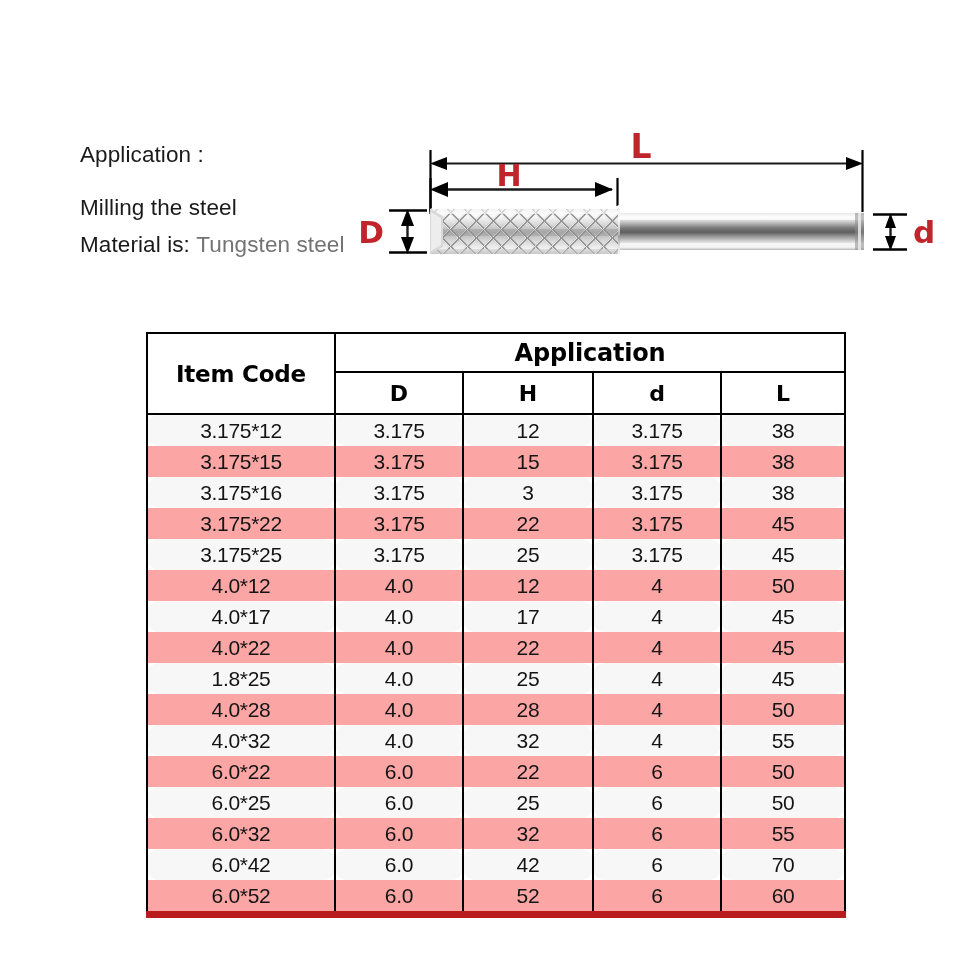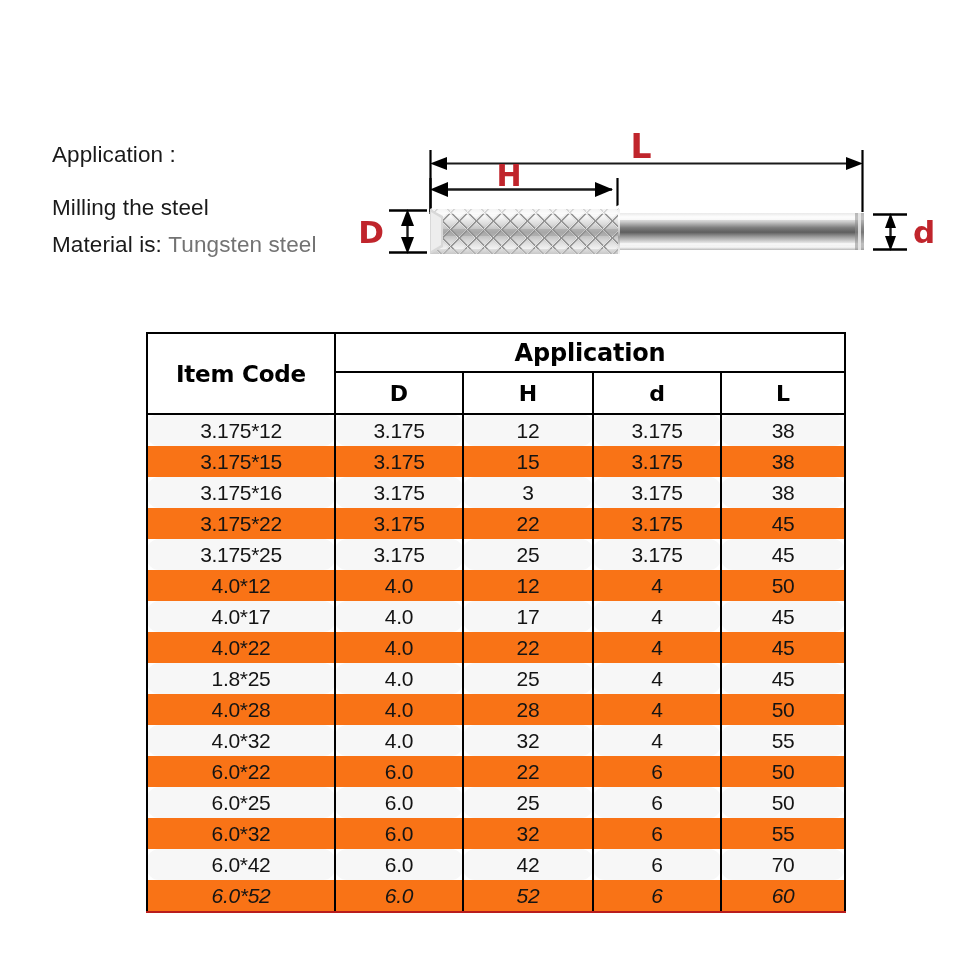"Application :" .app-block { left: 52px -> 80px }
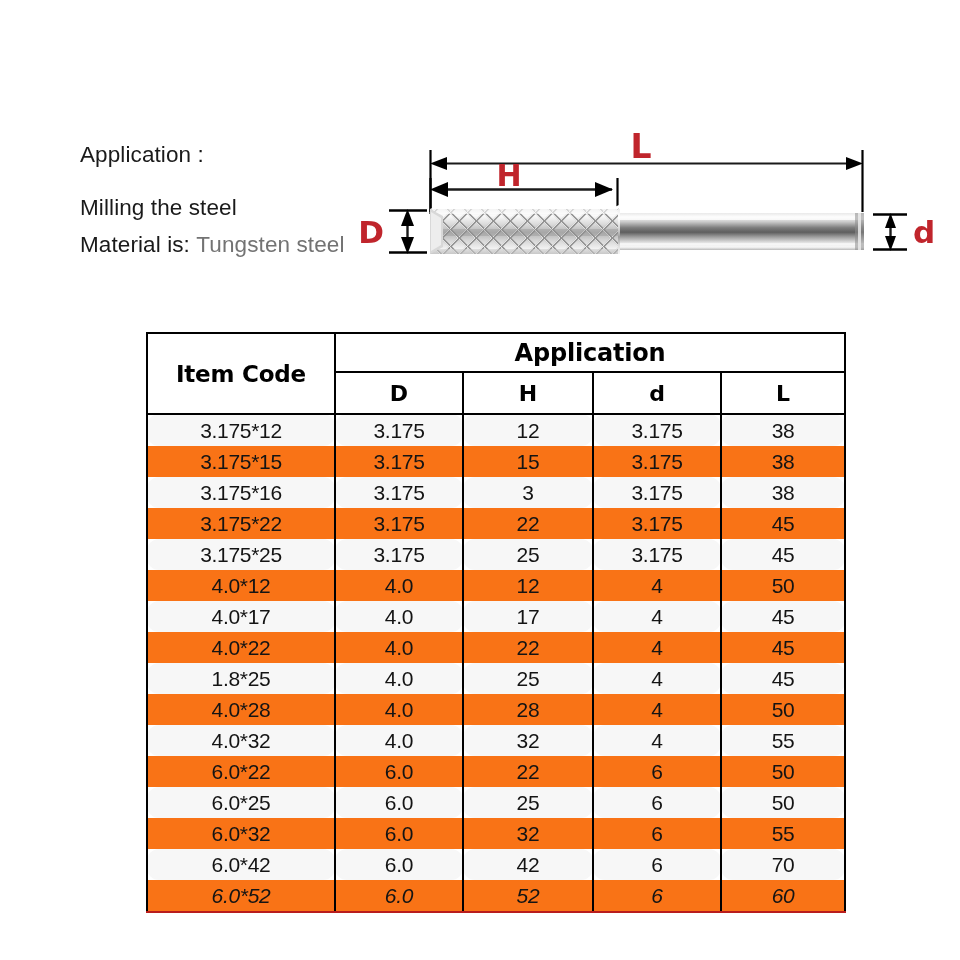"3.175*15" table.spec tbody tr.even td { background: #f97316 -> #fca5a5 }
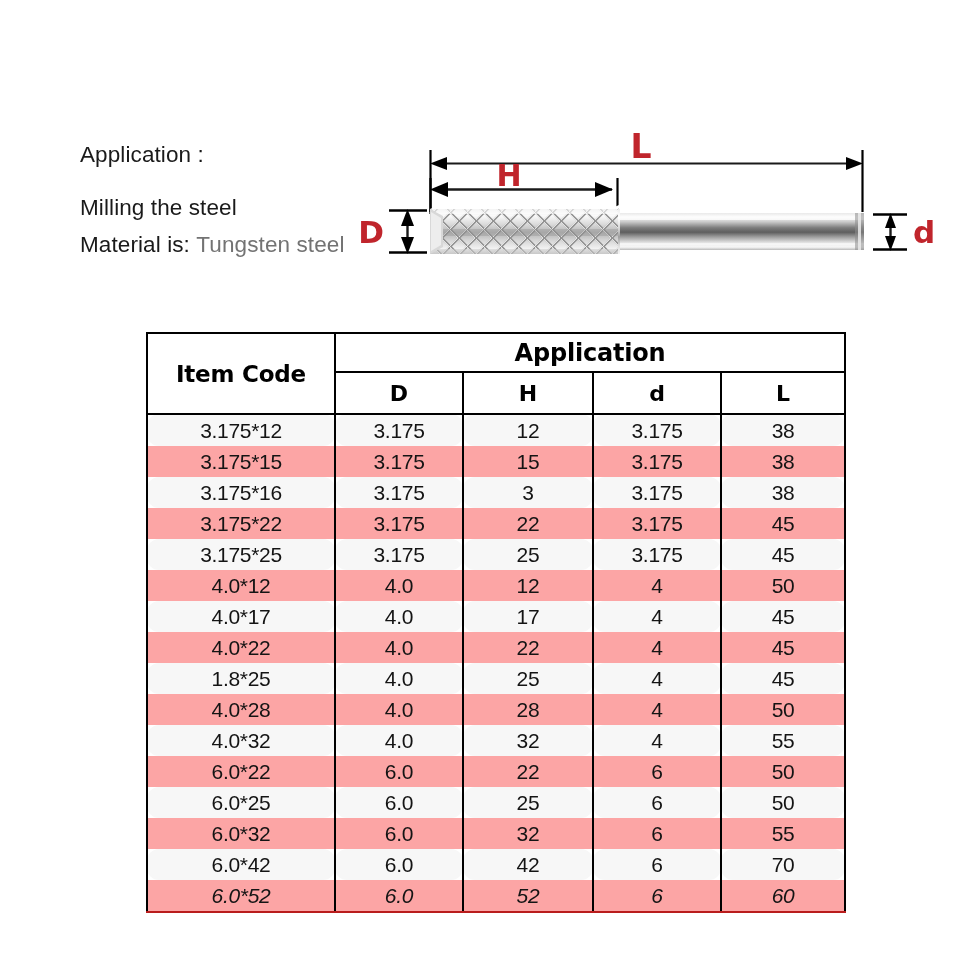"6.0*52" table.spec tbody tr:last-child td { border-bottom: 2px solid #b91c1c -> 7px solid #b91c1c; font-style: italic -> none }
